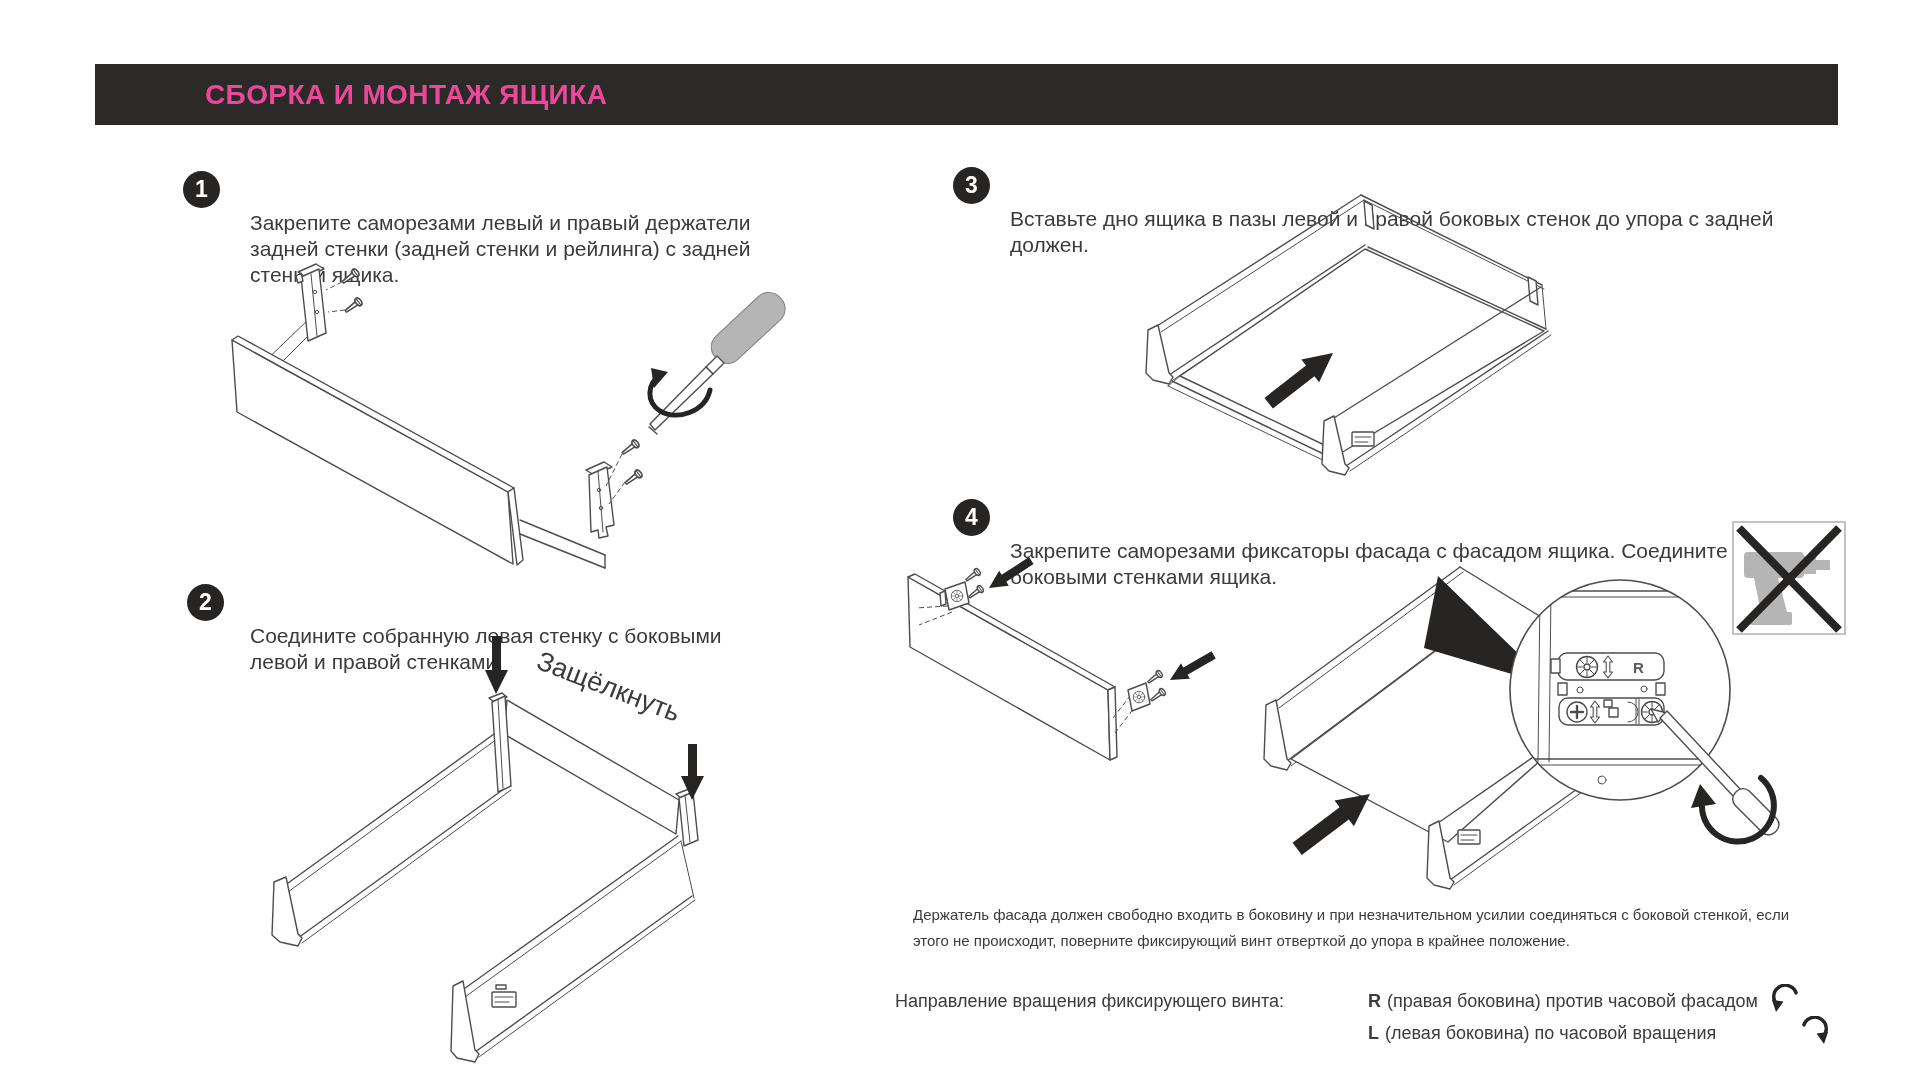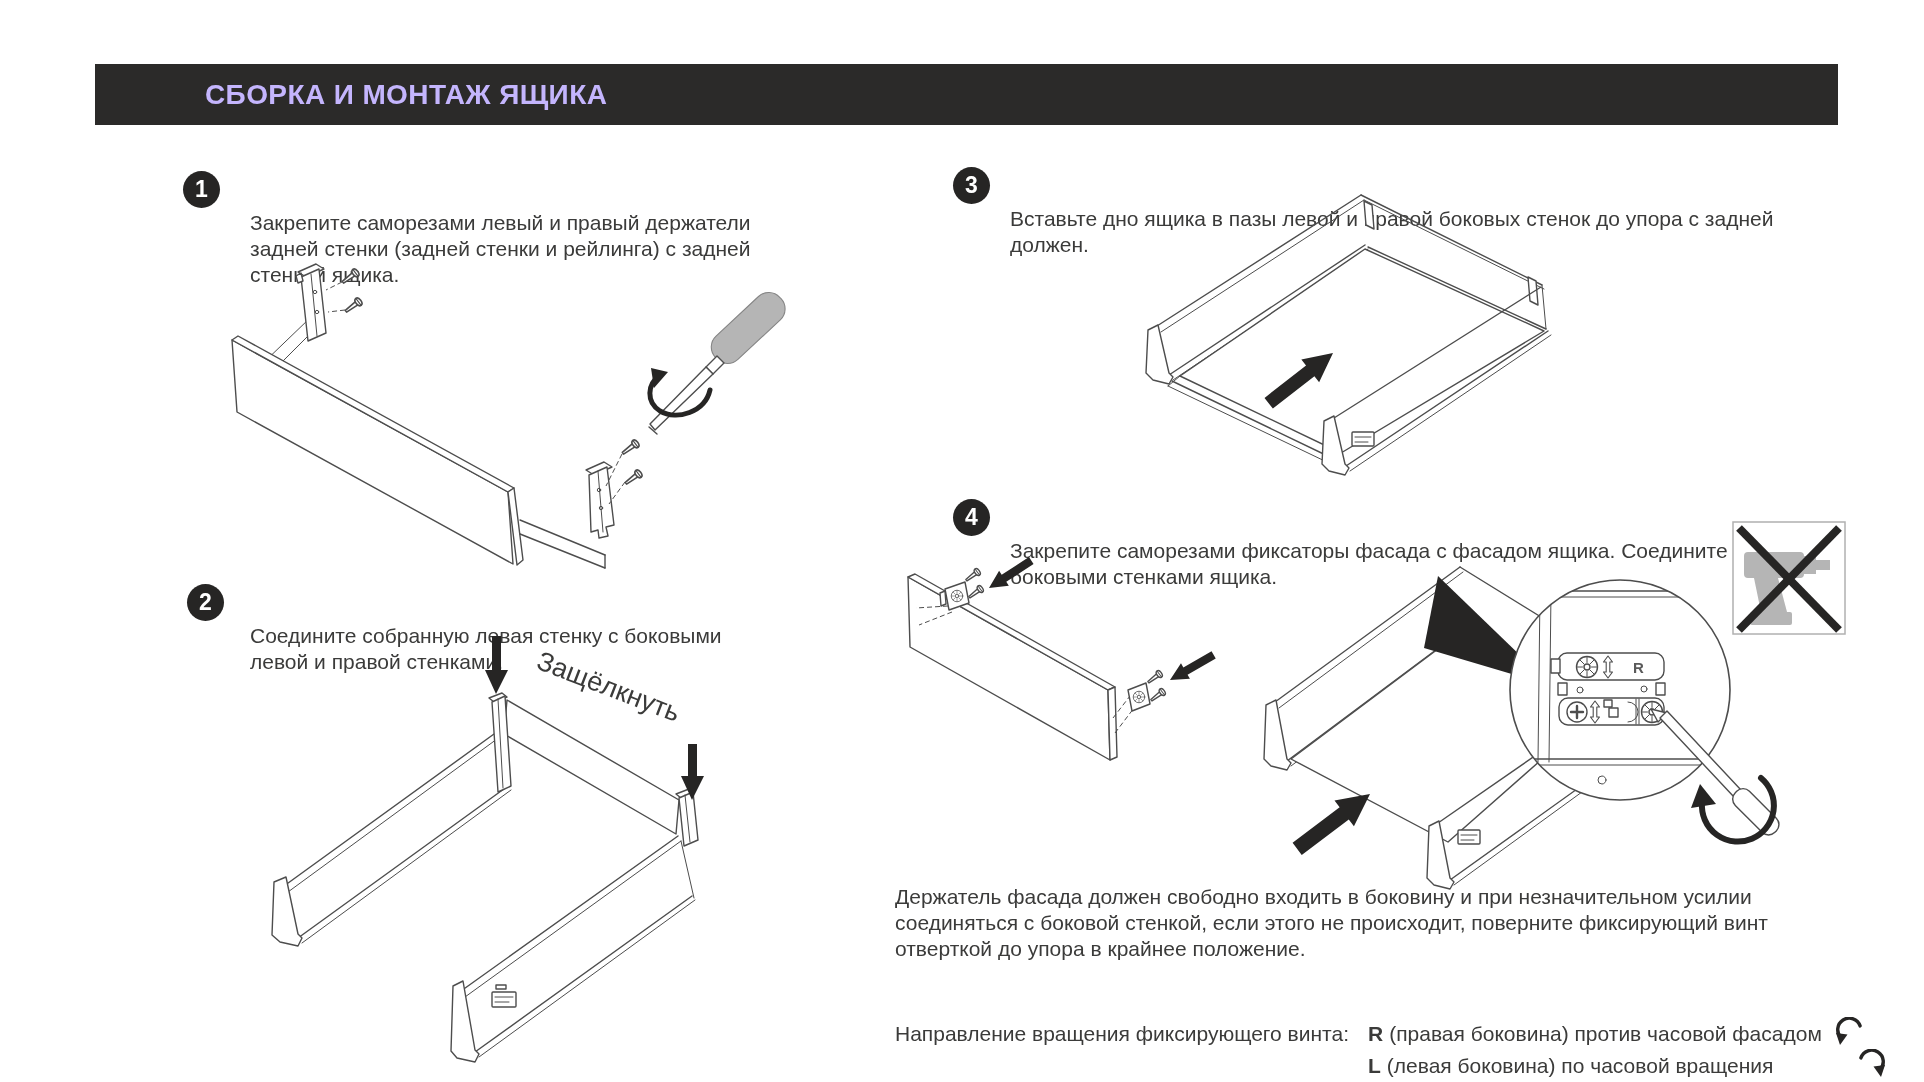"СБОРКА И МОНТАЖ ЯЩИКА" .titlebar .title { color: #c4b5fd -> #ec4899 }
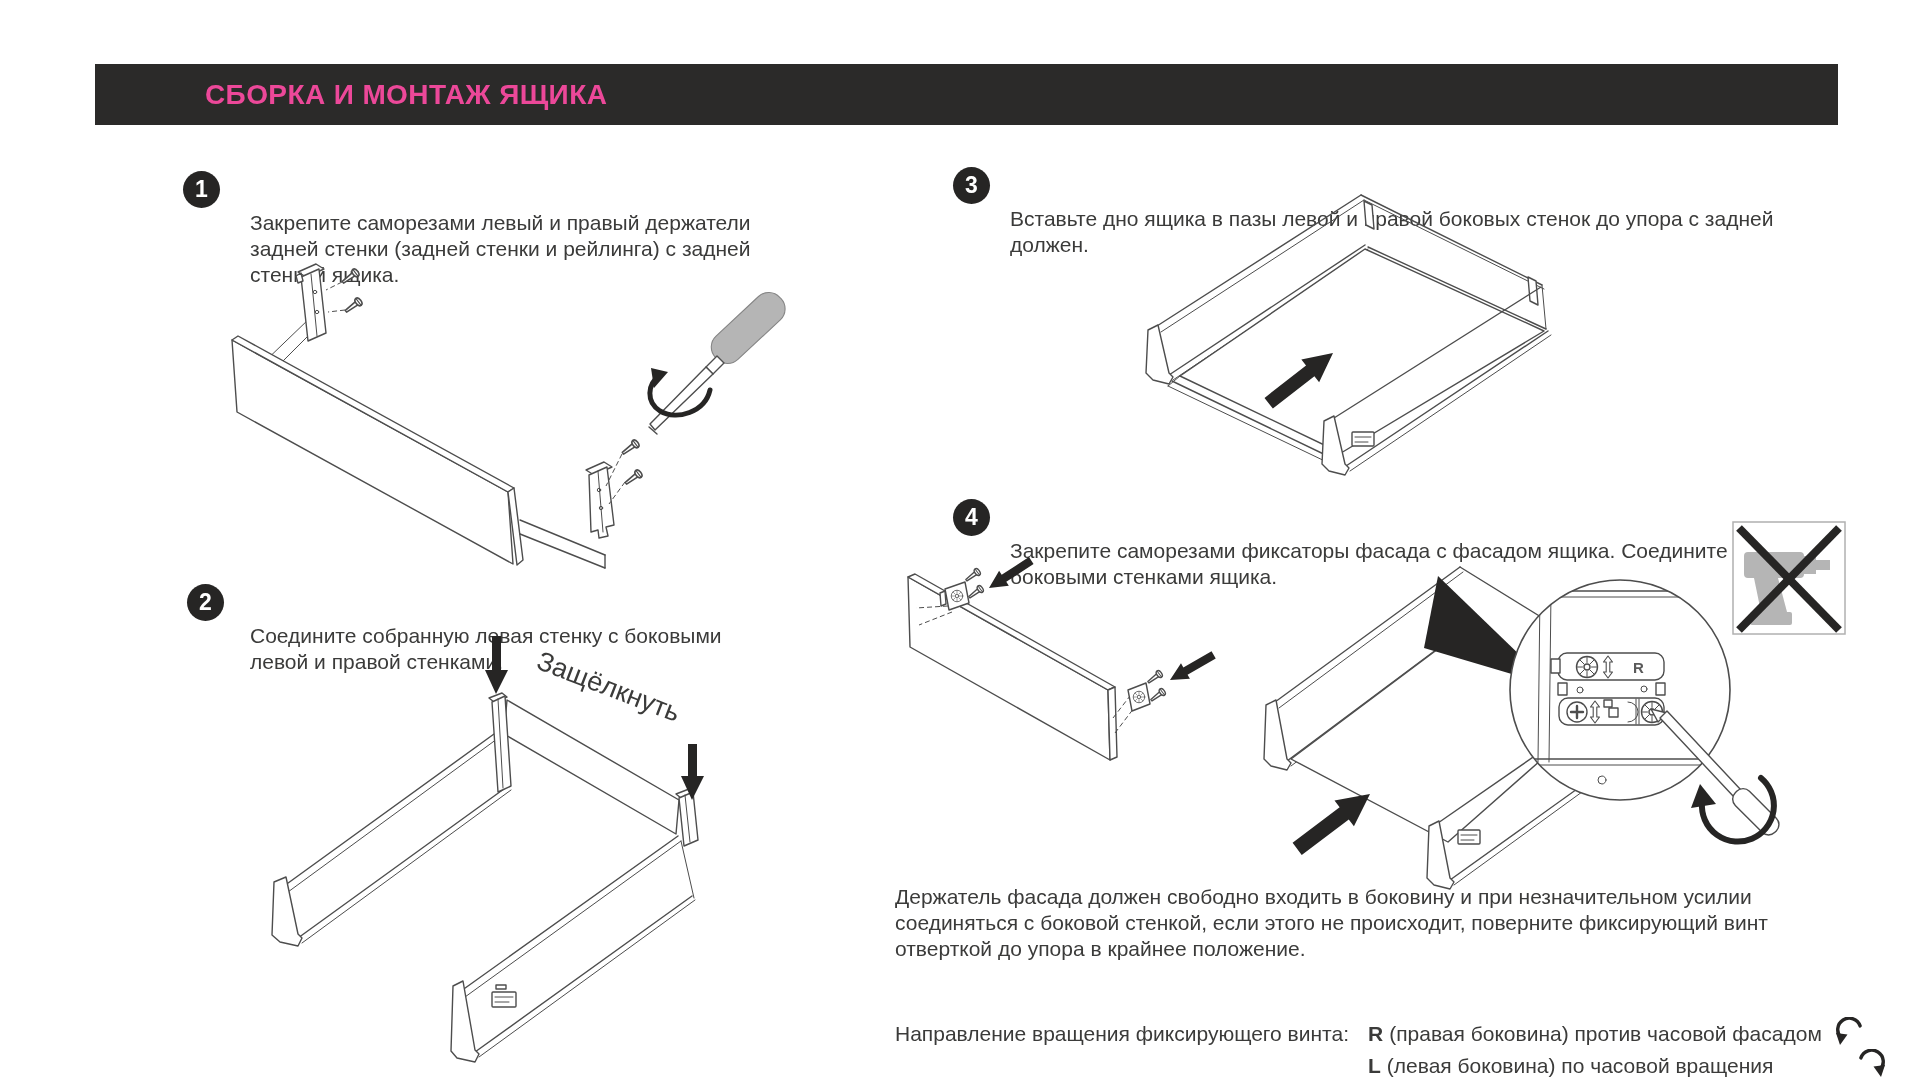"Держатель фасада должен свободно входить" .note { font-size: 21px -> 15px; margin: 0 -> 18px }
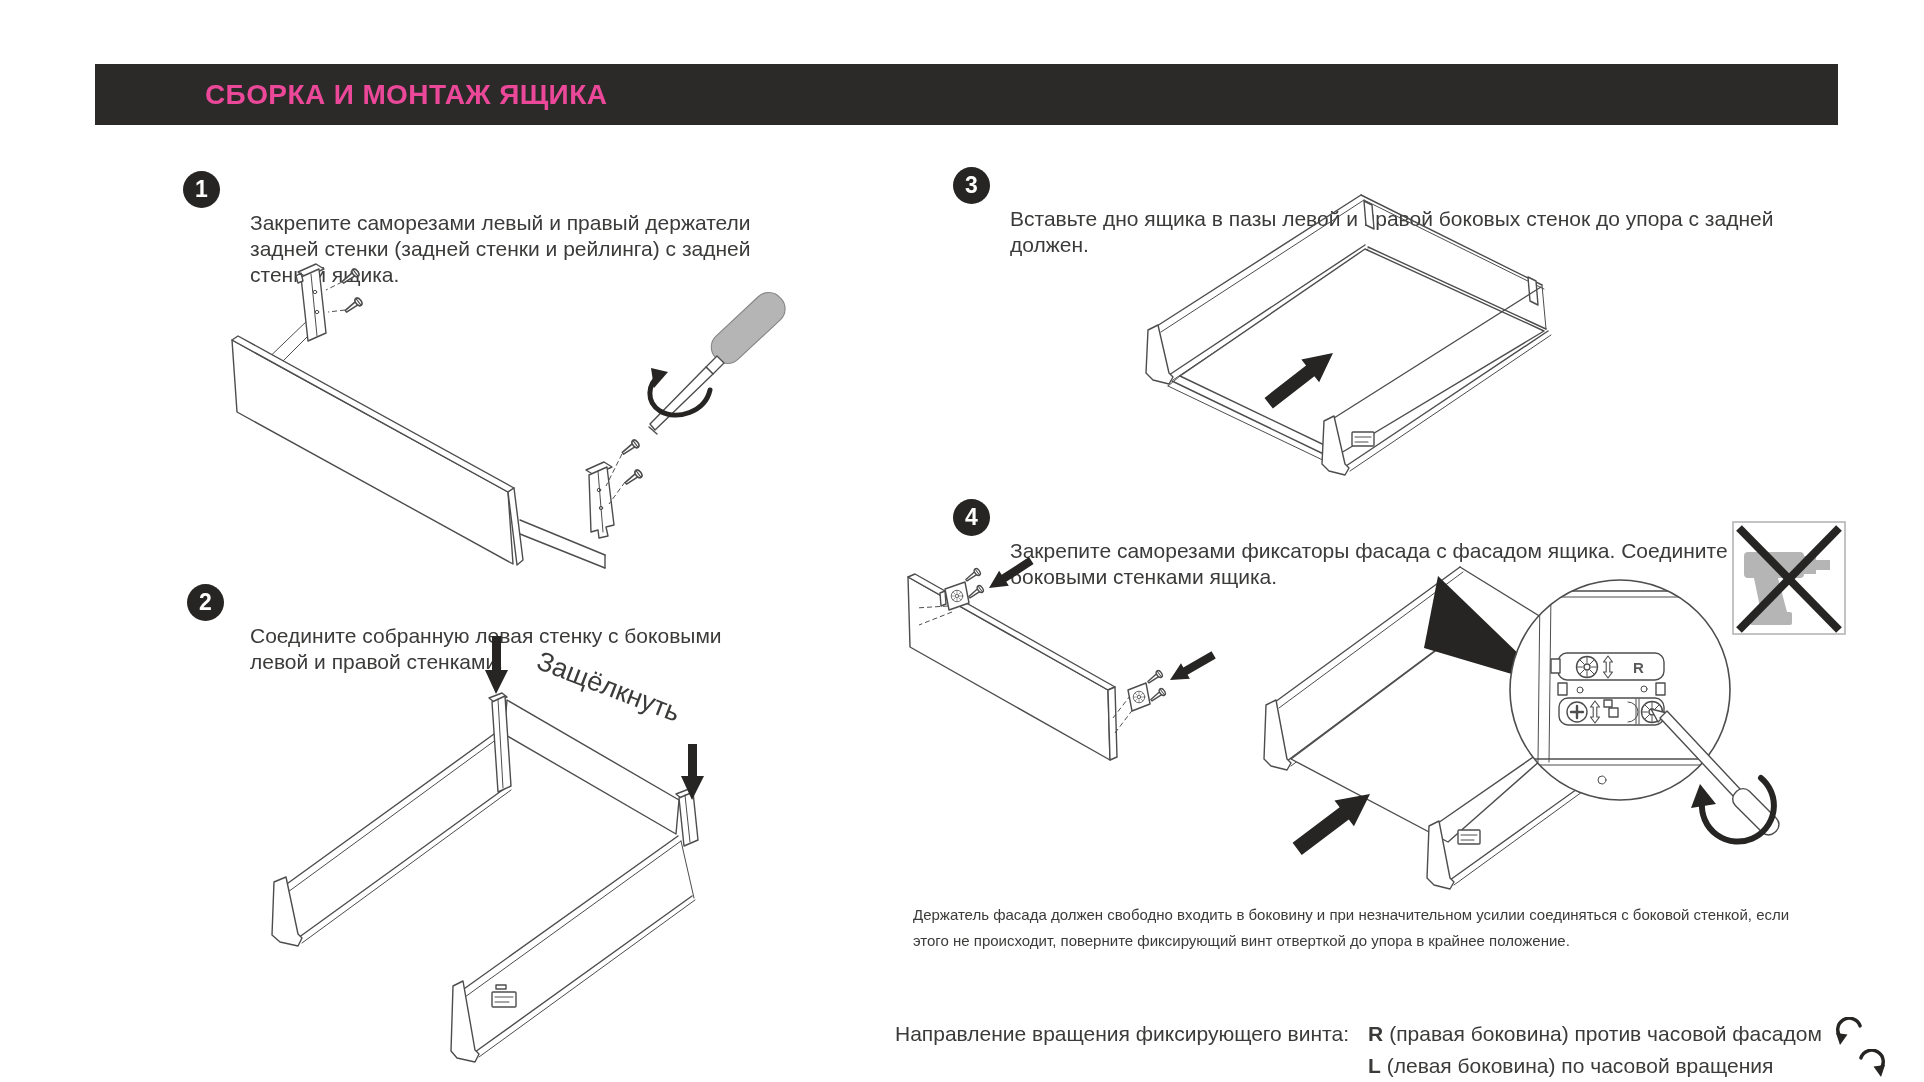"Направление вращения фиксирующего винта:" .dir { font-size: 21px -> 18px; margin-top: 33px -> none }
